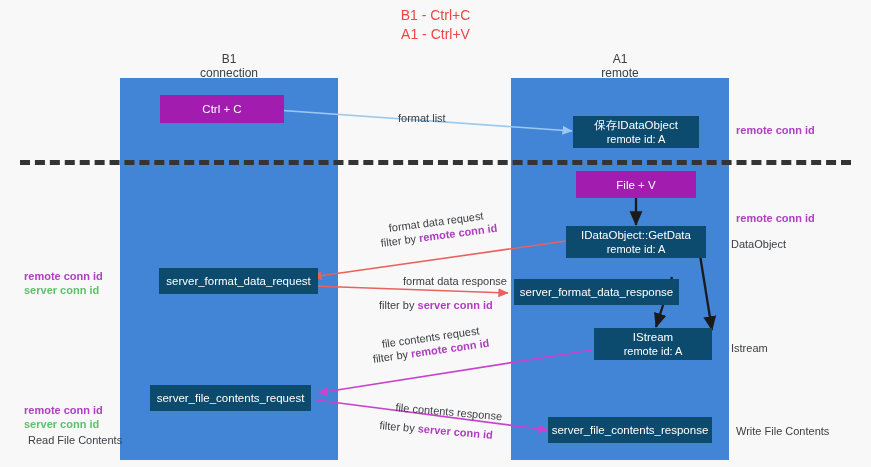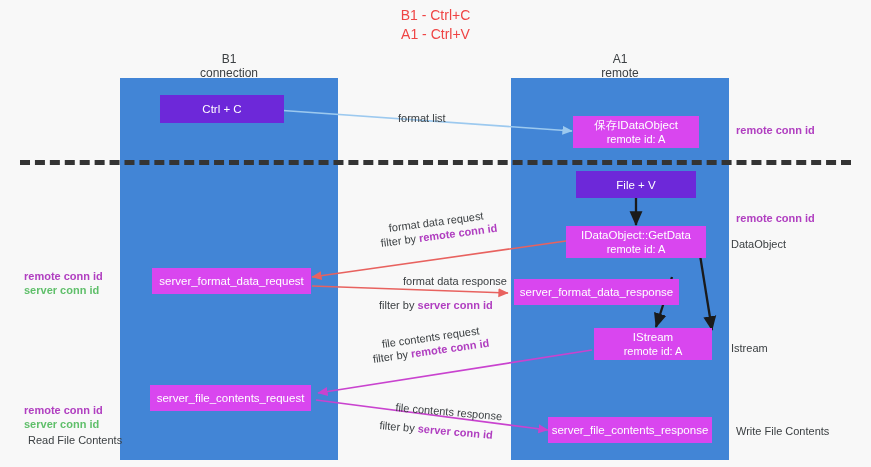"Ctrl + C" .green { background: #6d28d9 -> #a21caf }
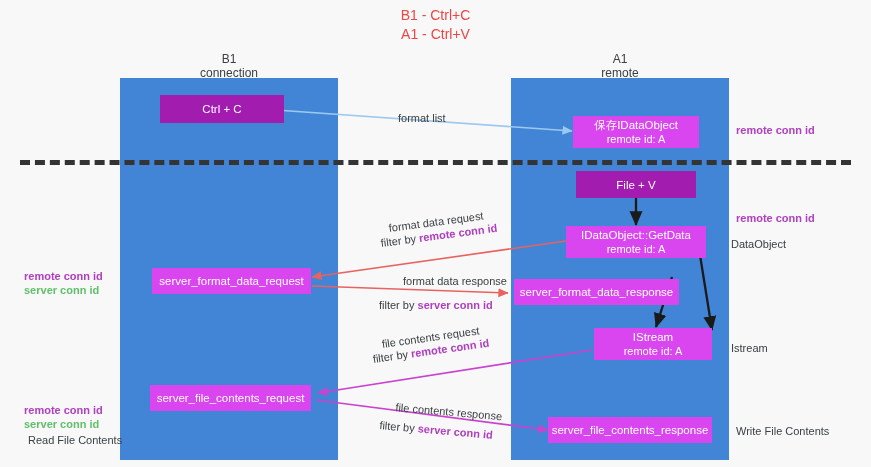"保存IDataObject" .orange { background: #d946ef -> #0c4a6e }
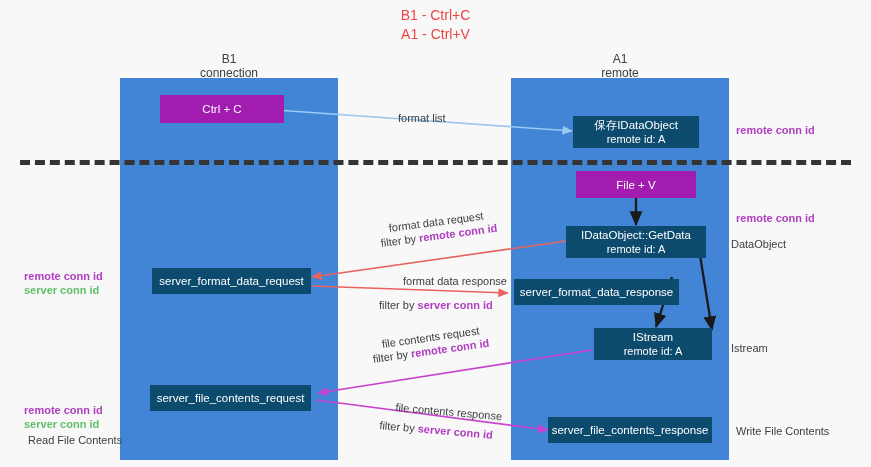"server_format_data_request" div.node { left: 152px -> 159px }
